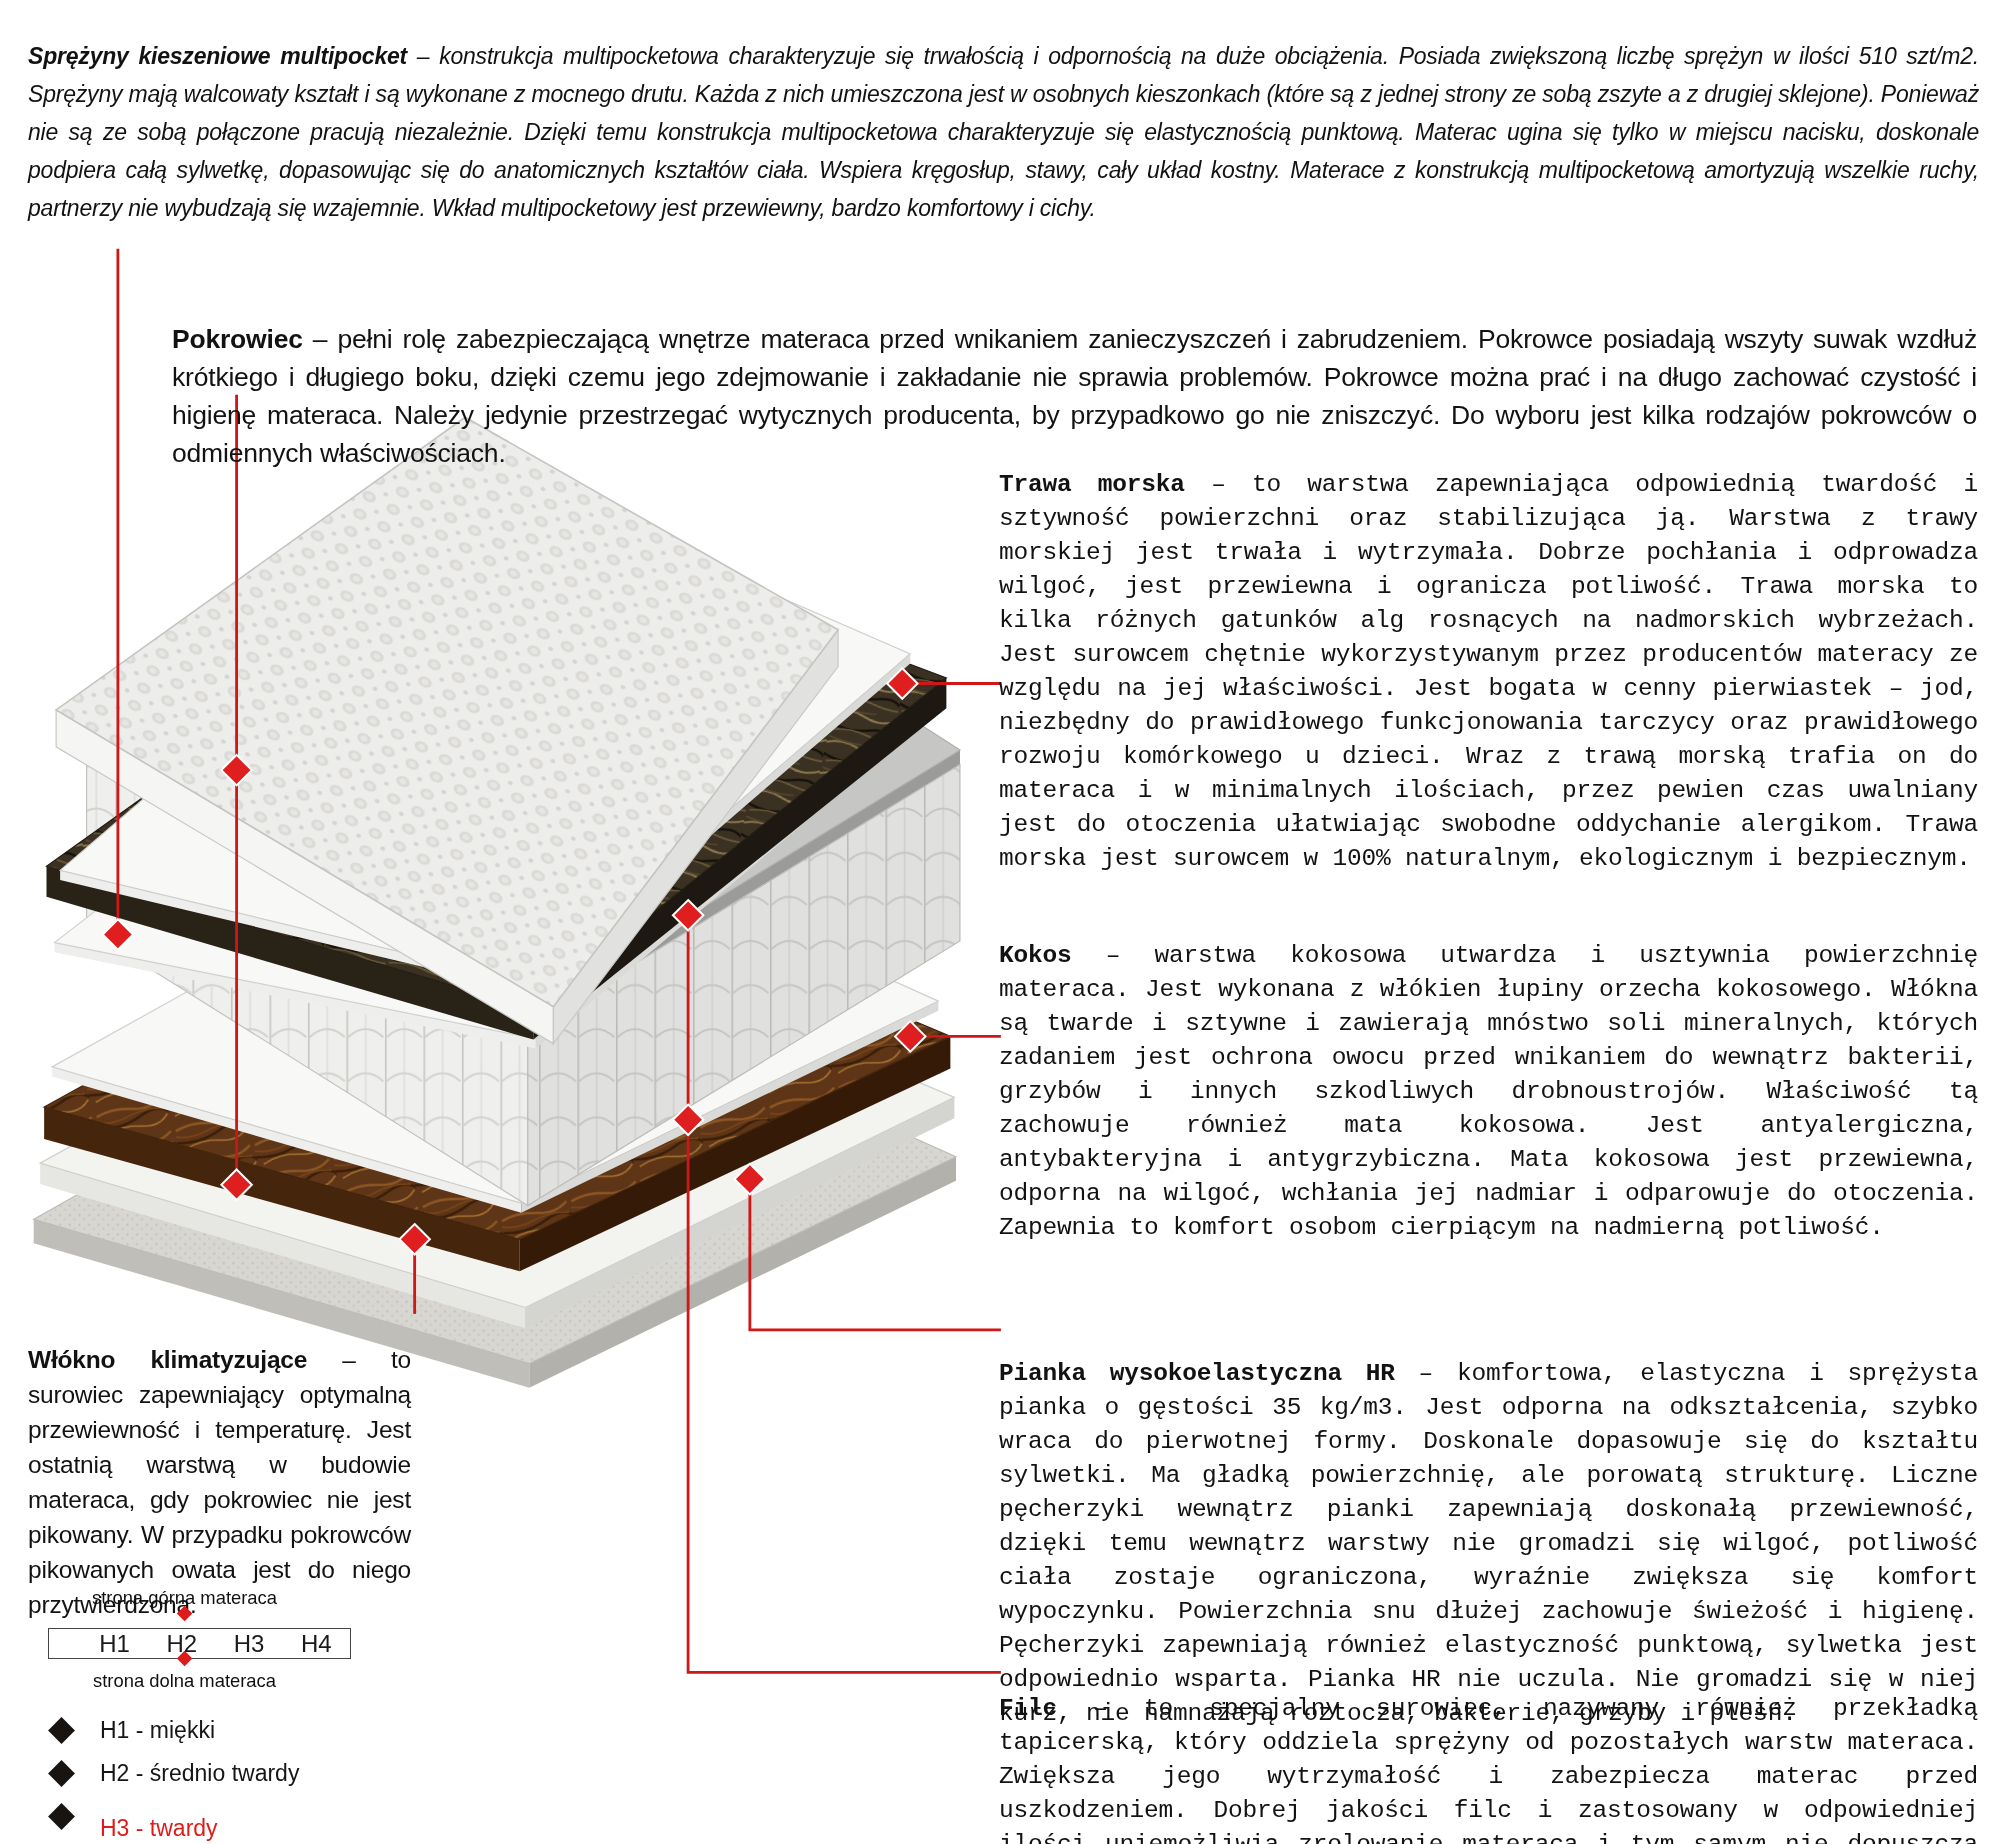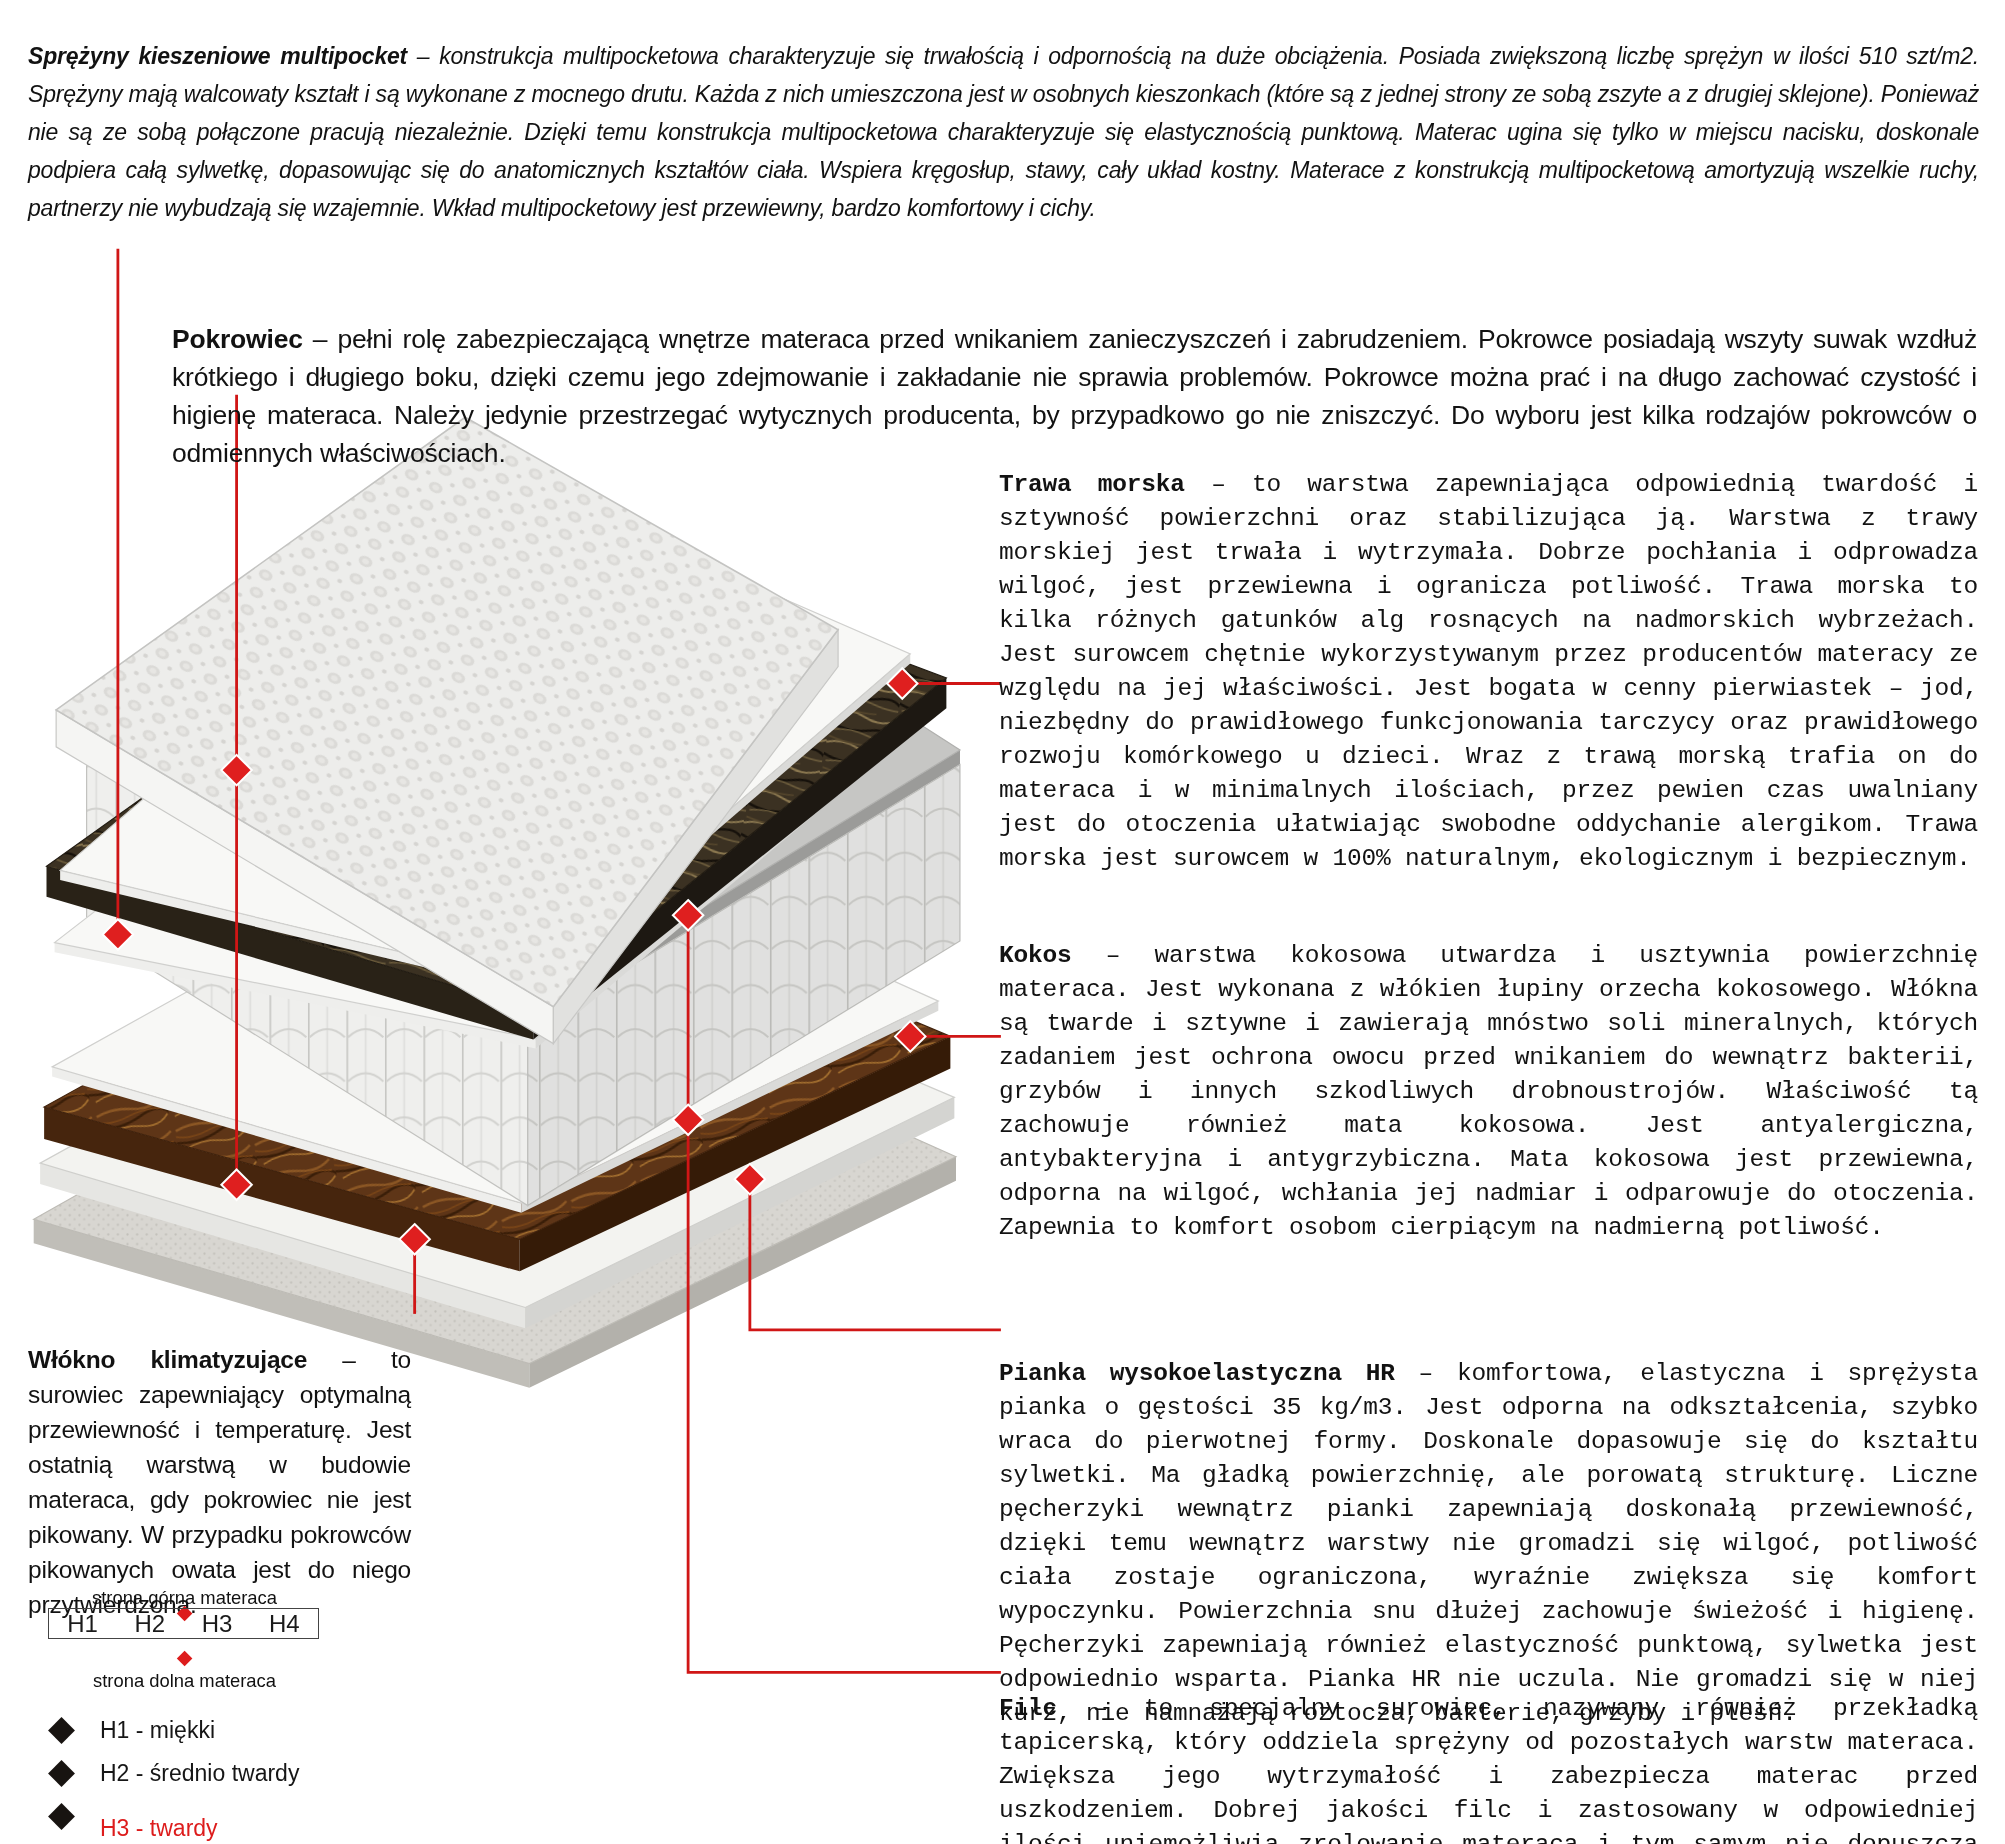"H1" #hbox { padding-left: none -> 32px; top: 21px -> 41px }
